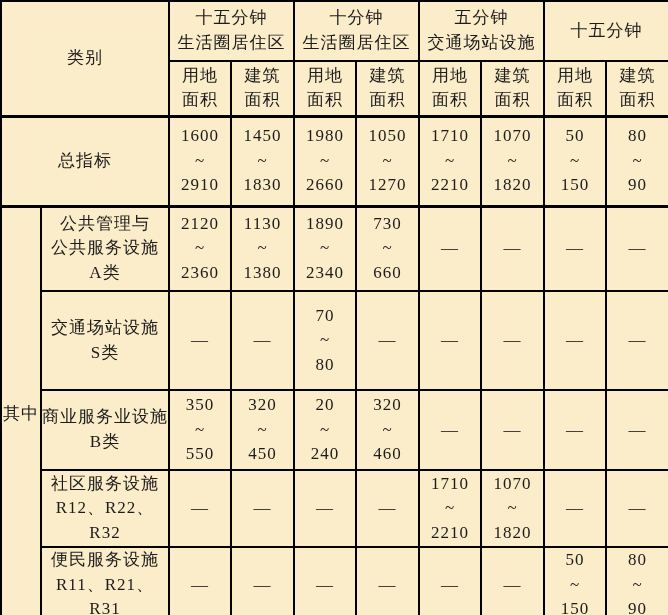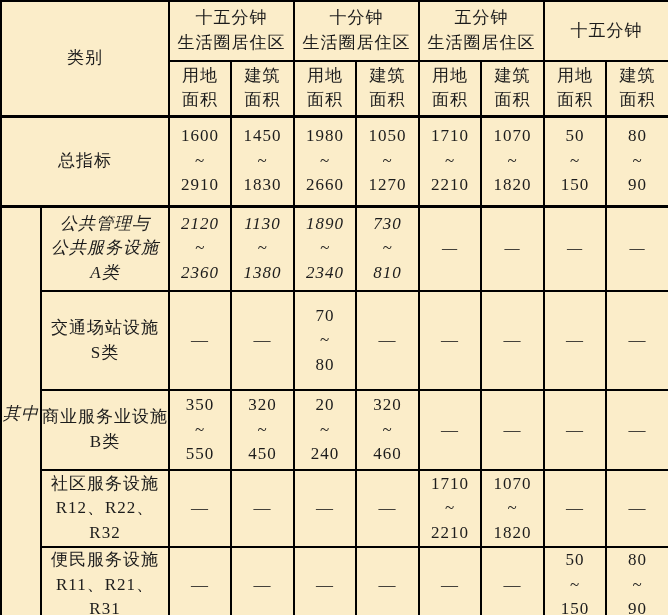"五分钟" th.group-cell { text: 生活圈居住区 -> 交通场站设施 }
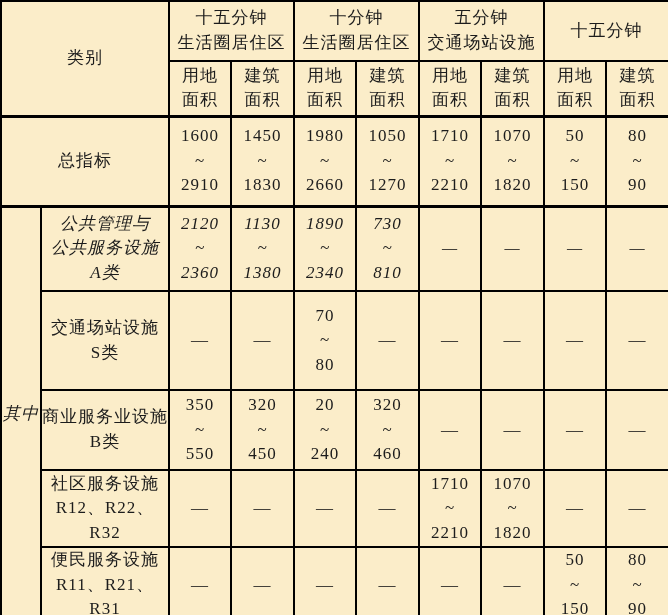"公共管理与" tr.r-among th, tr.r-among td { font-style: italic -> none }
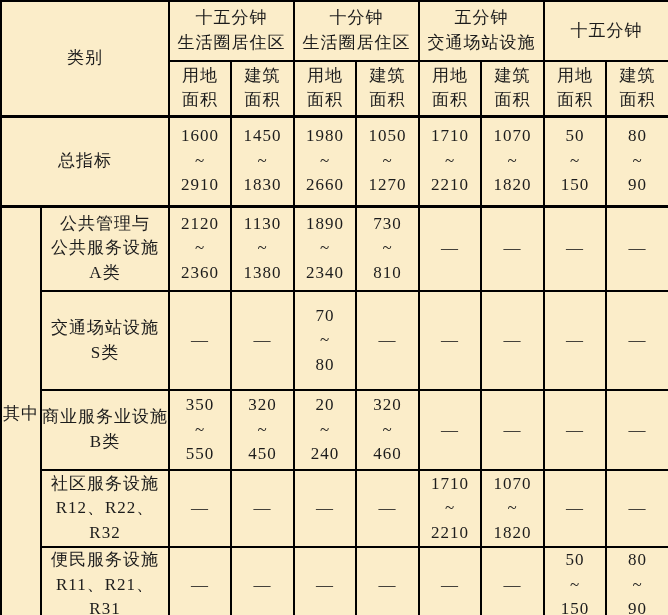"730" td.num-cell { text: 810 -> 660 }
